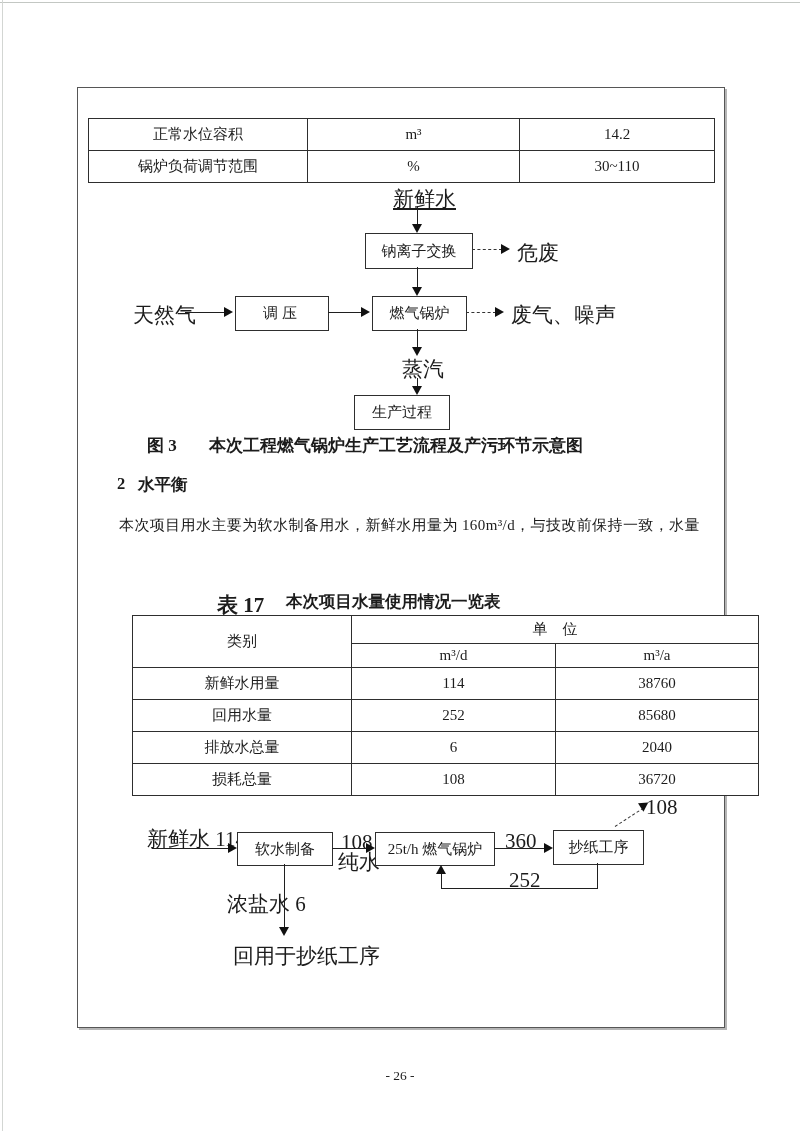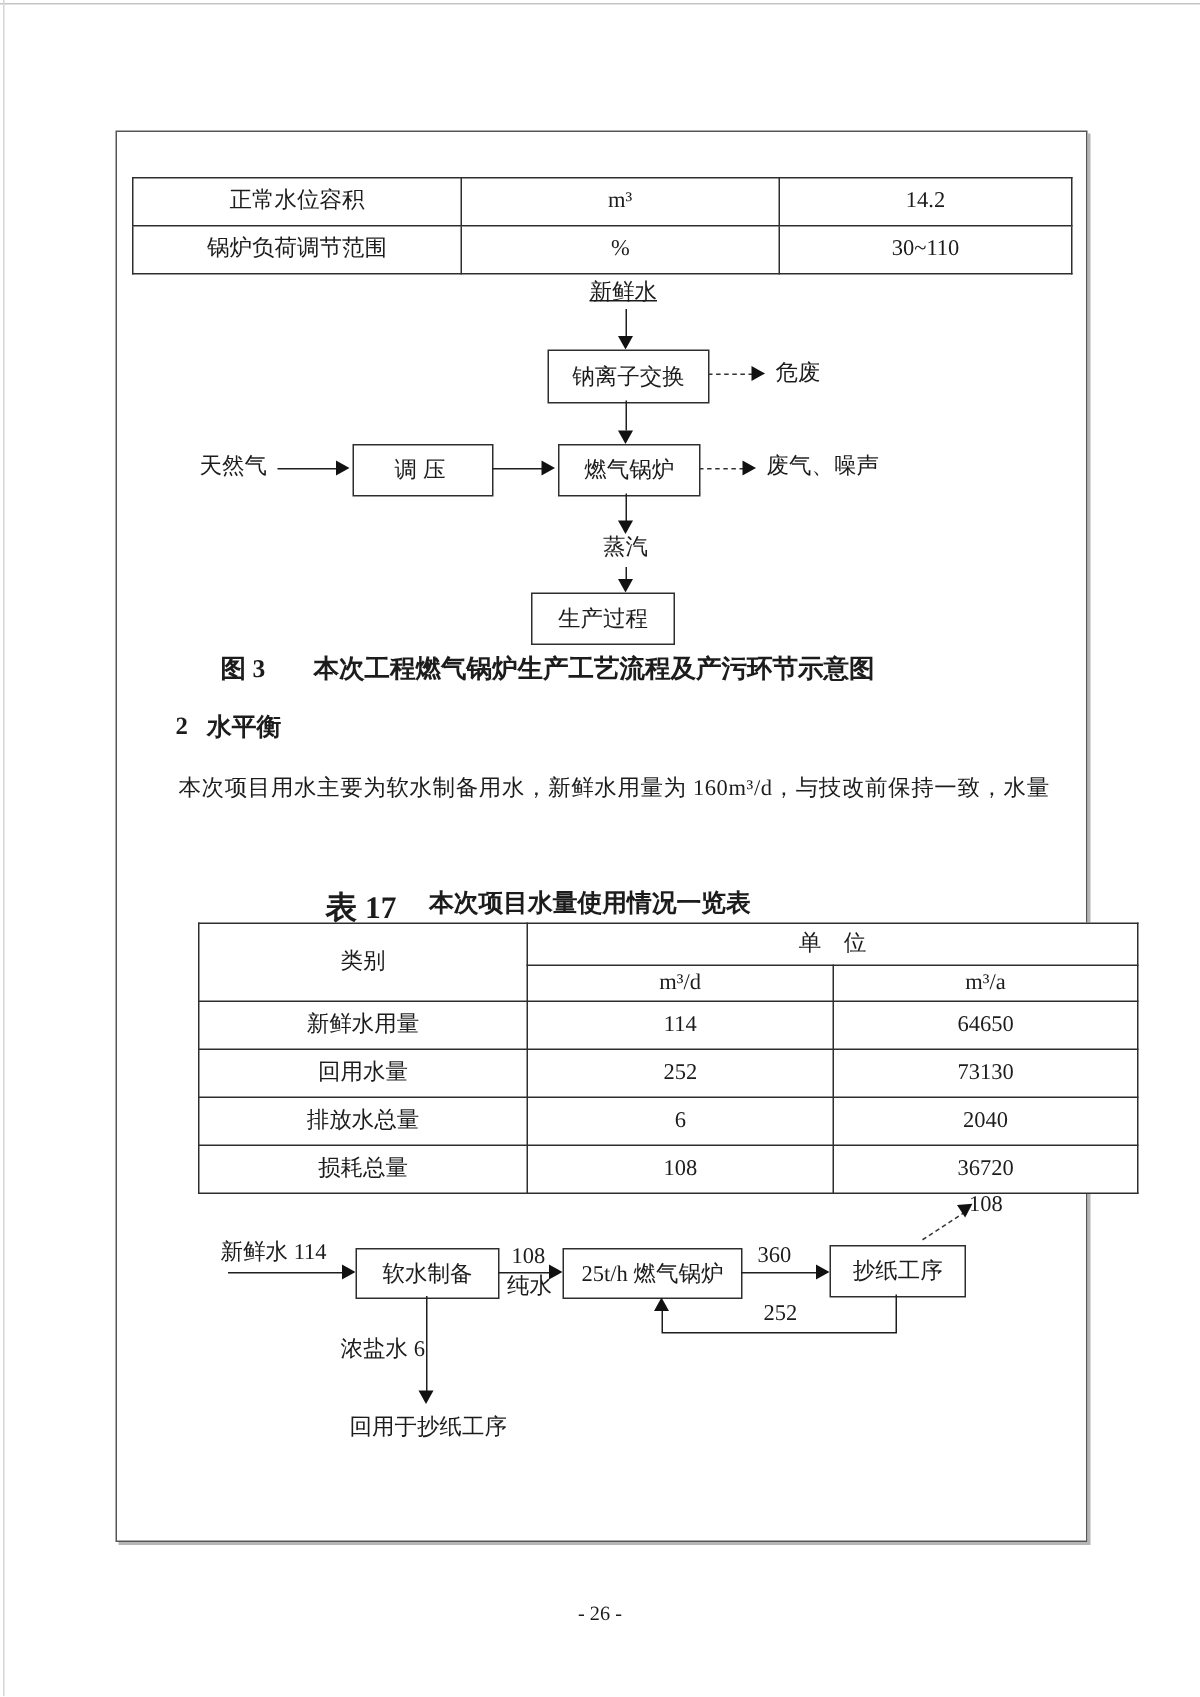"新鲜水" .lab { font-size: 15px -> 21px }
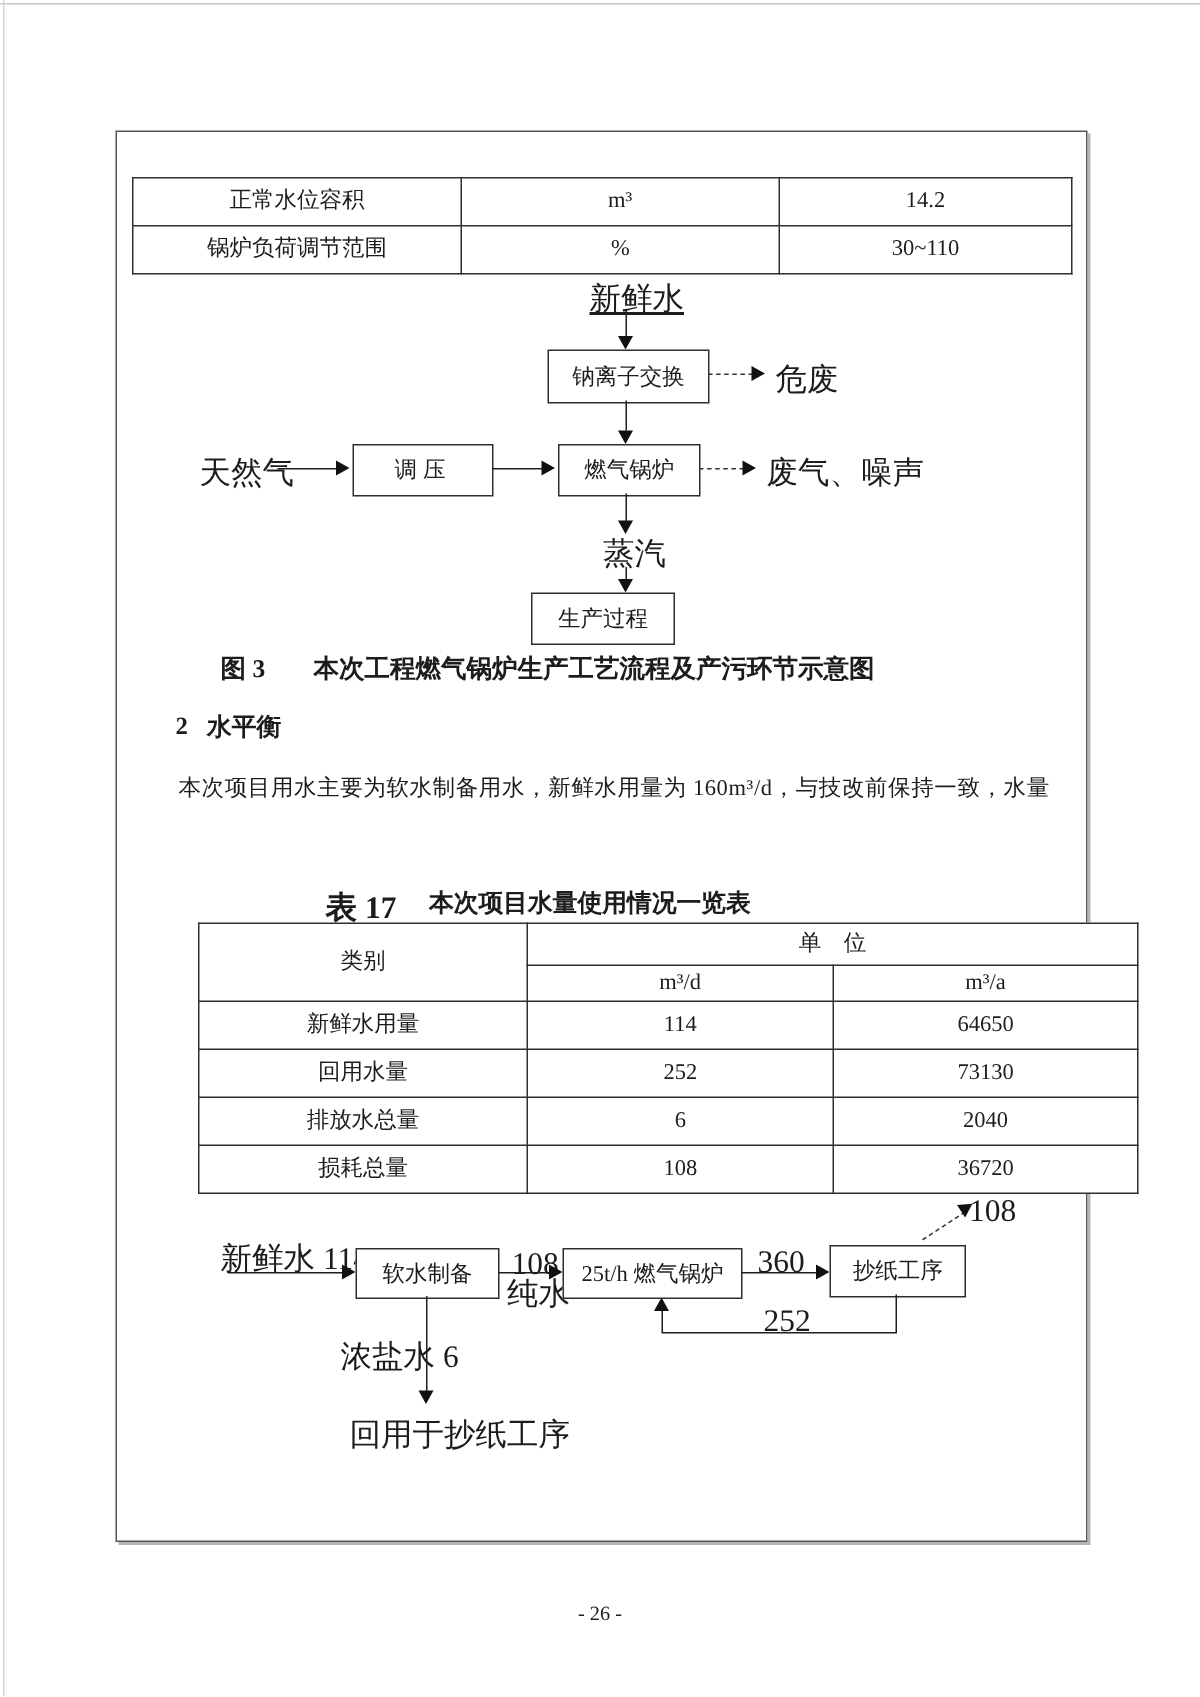"64650" td { text: 64650 -> 38760 }
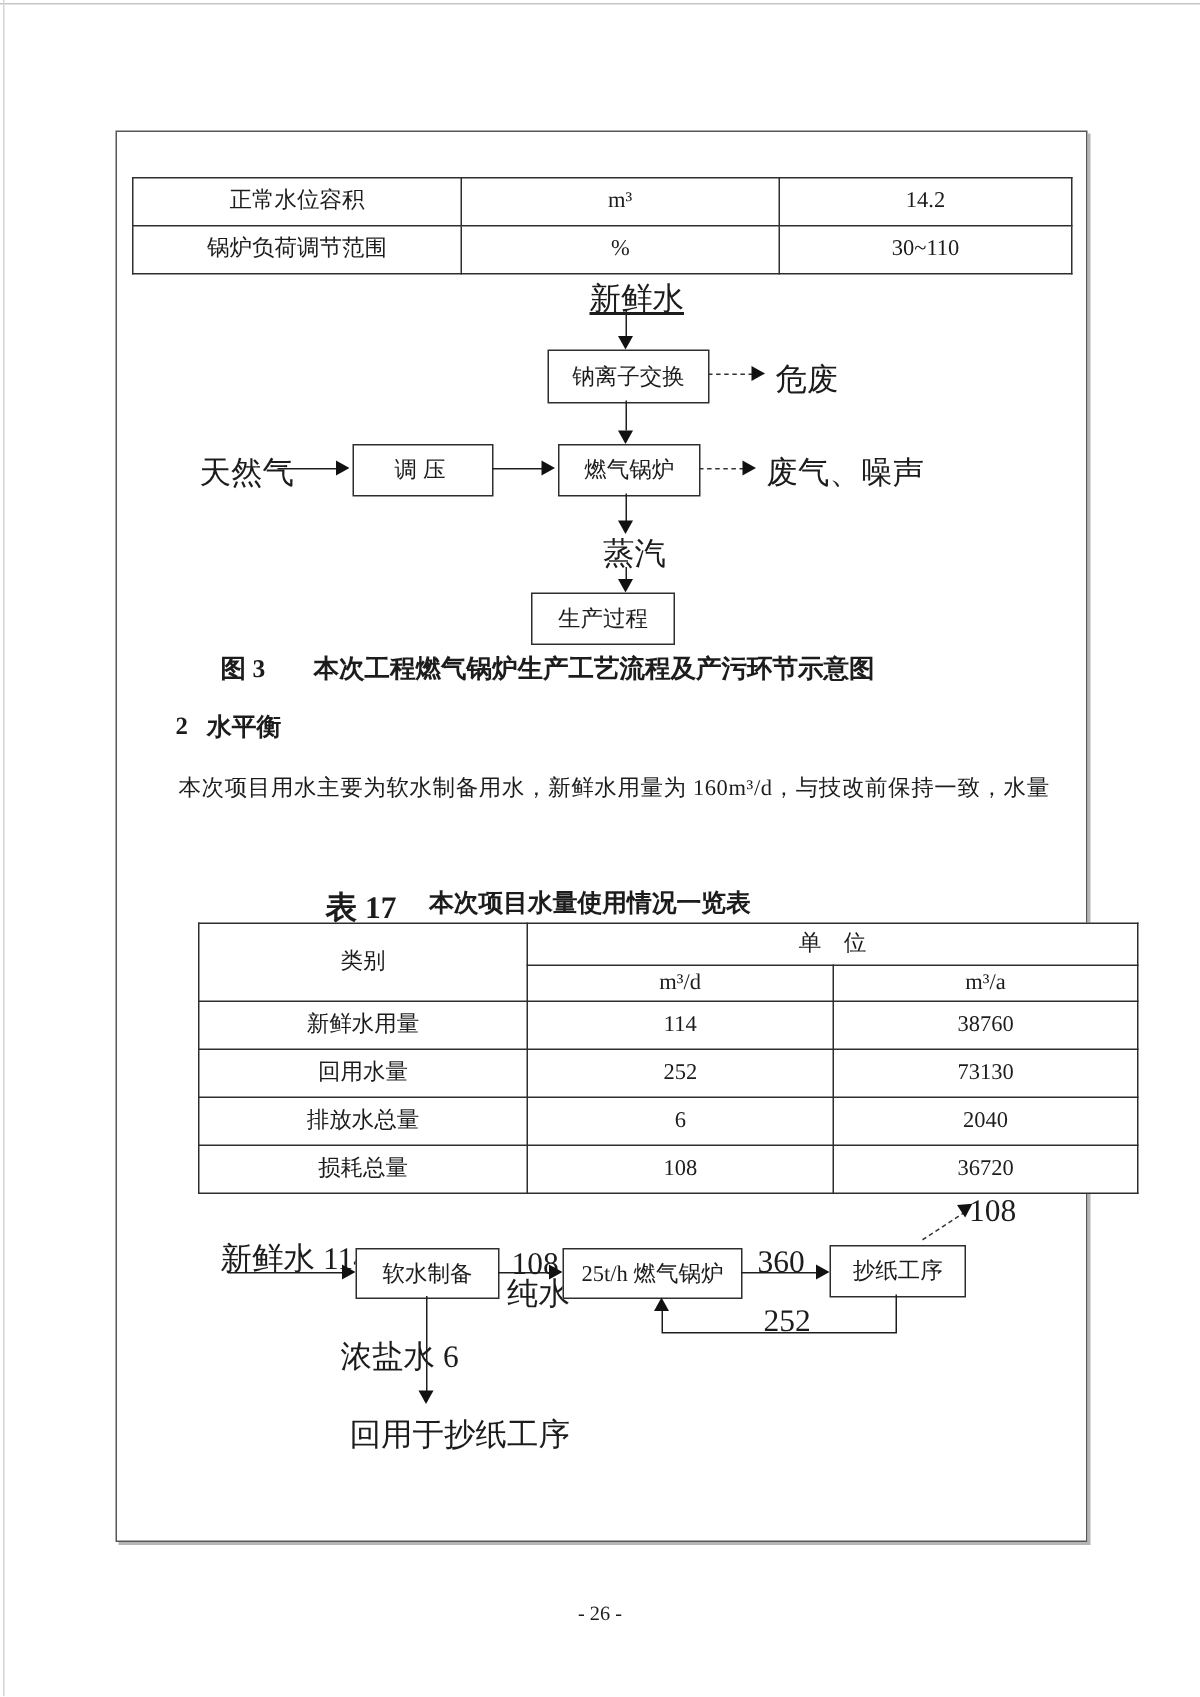"73130" td { text: 73130 -> 85680 }
